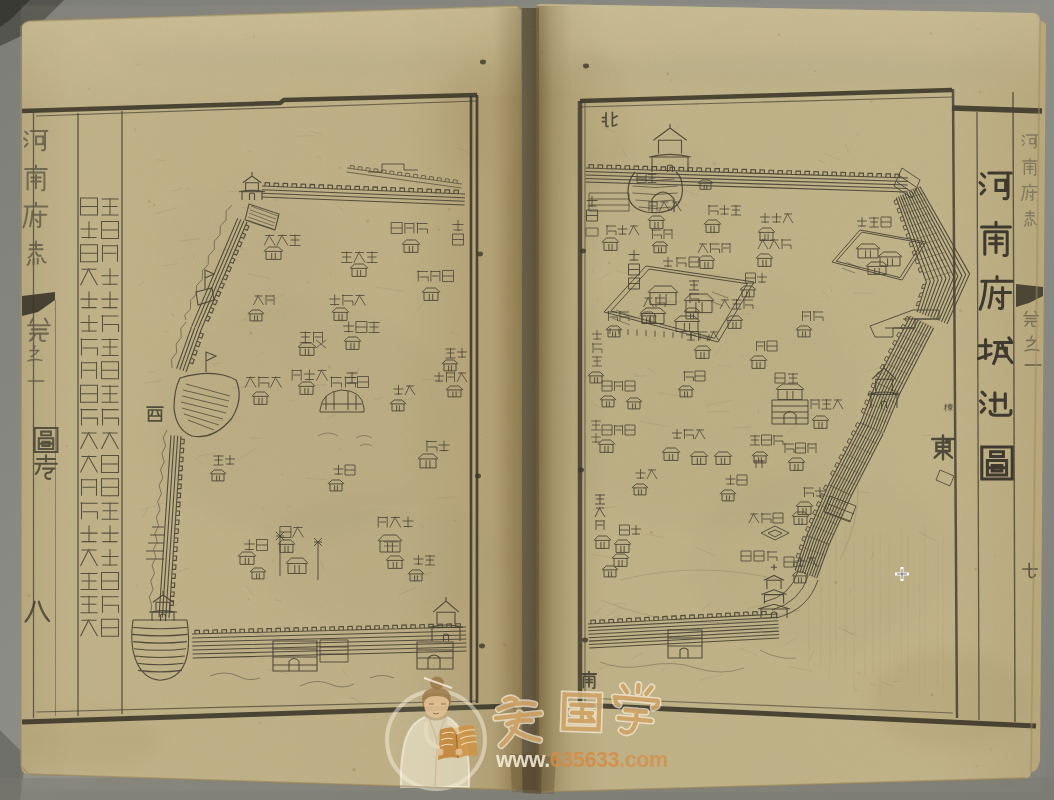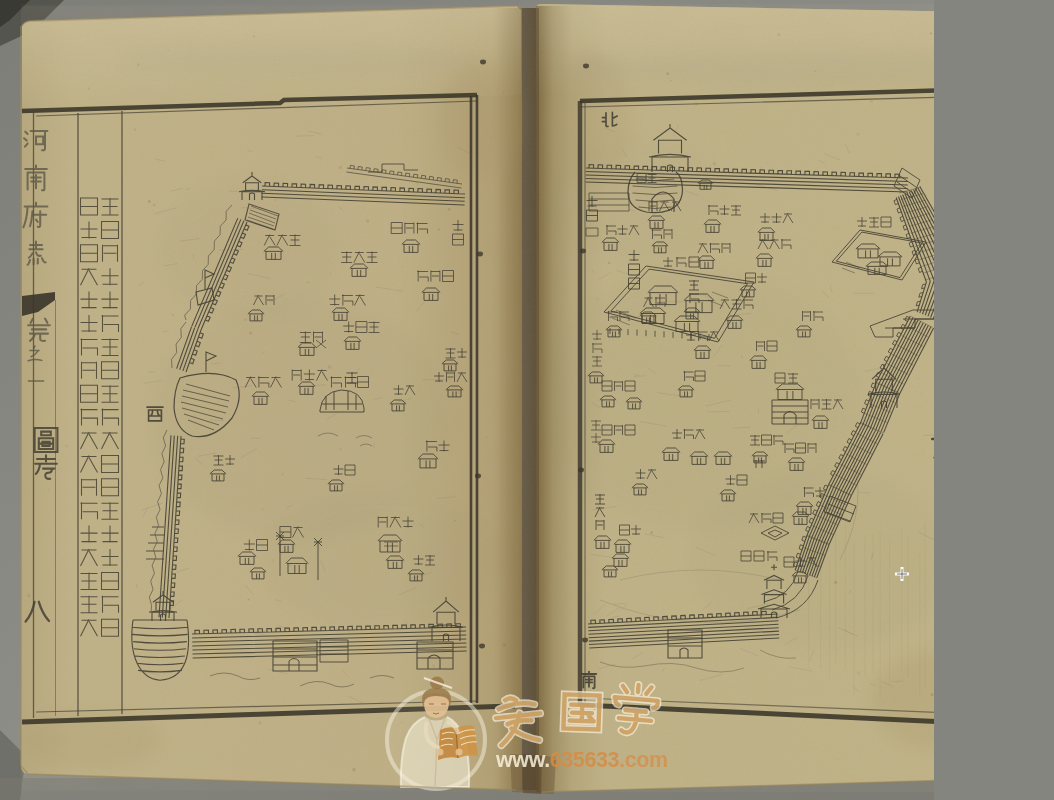"www.635633.com" #page { width: 934px -> 1054px }
